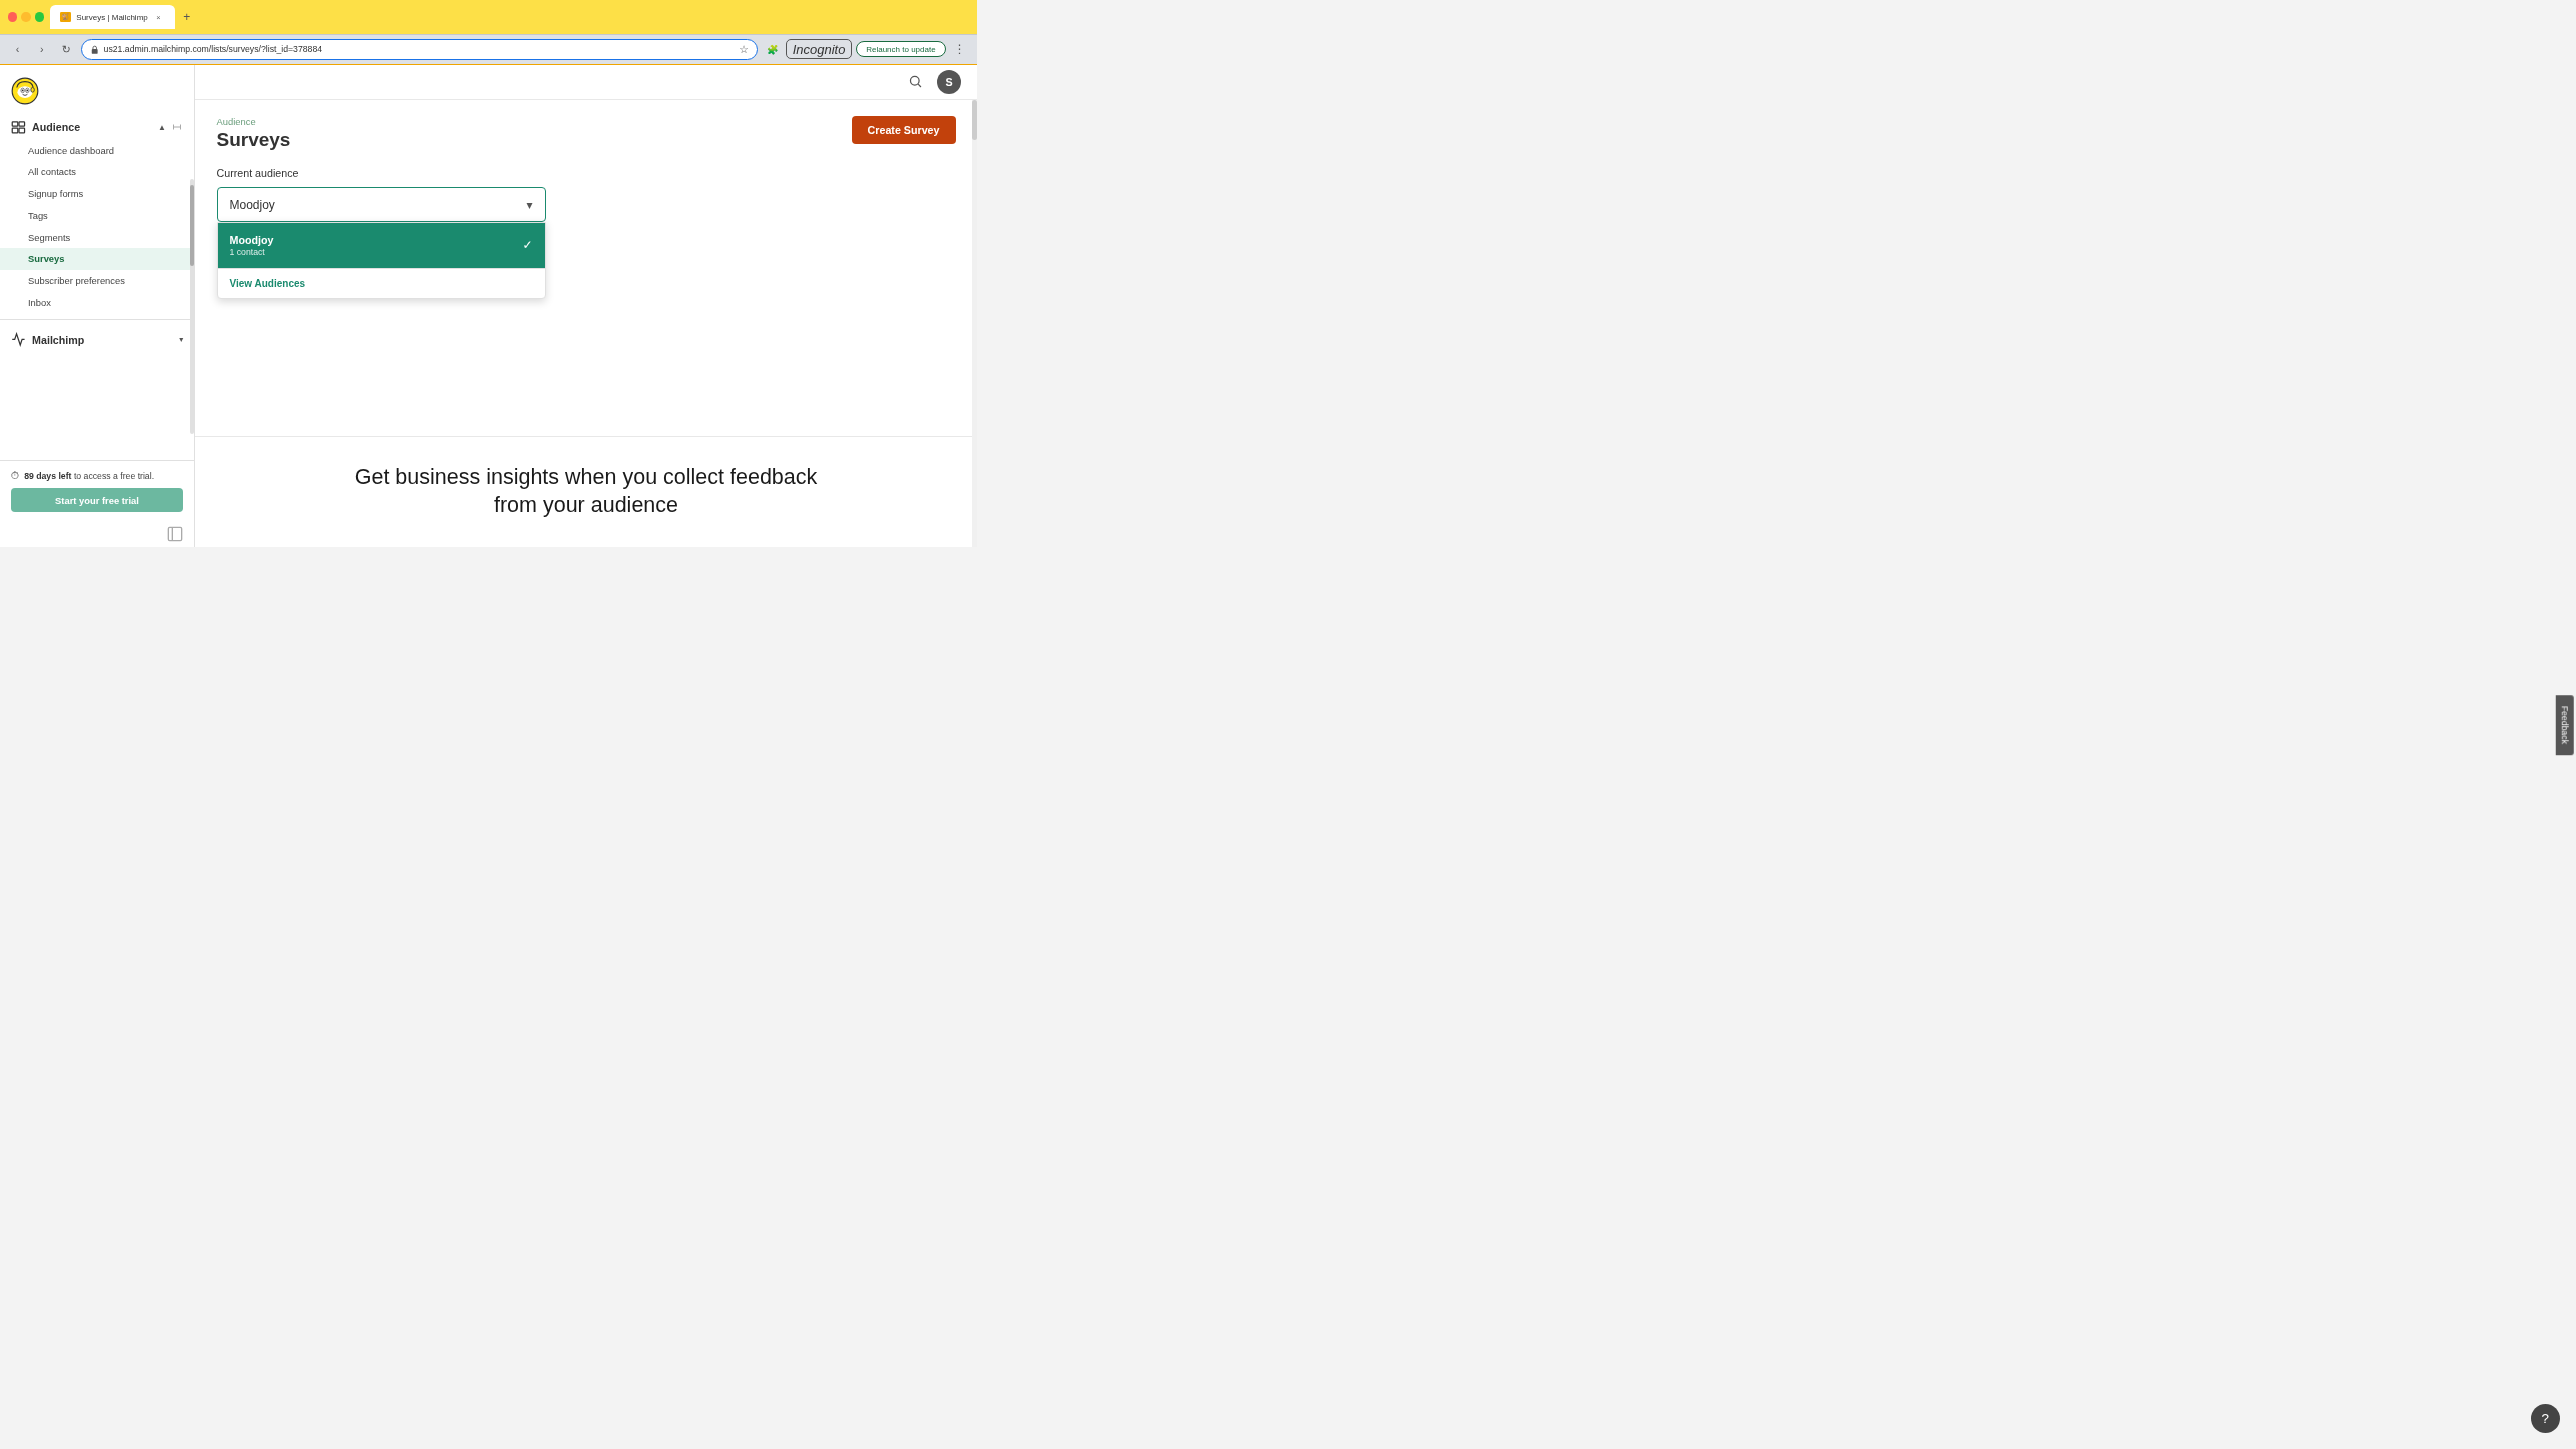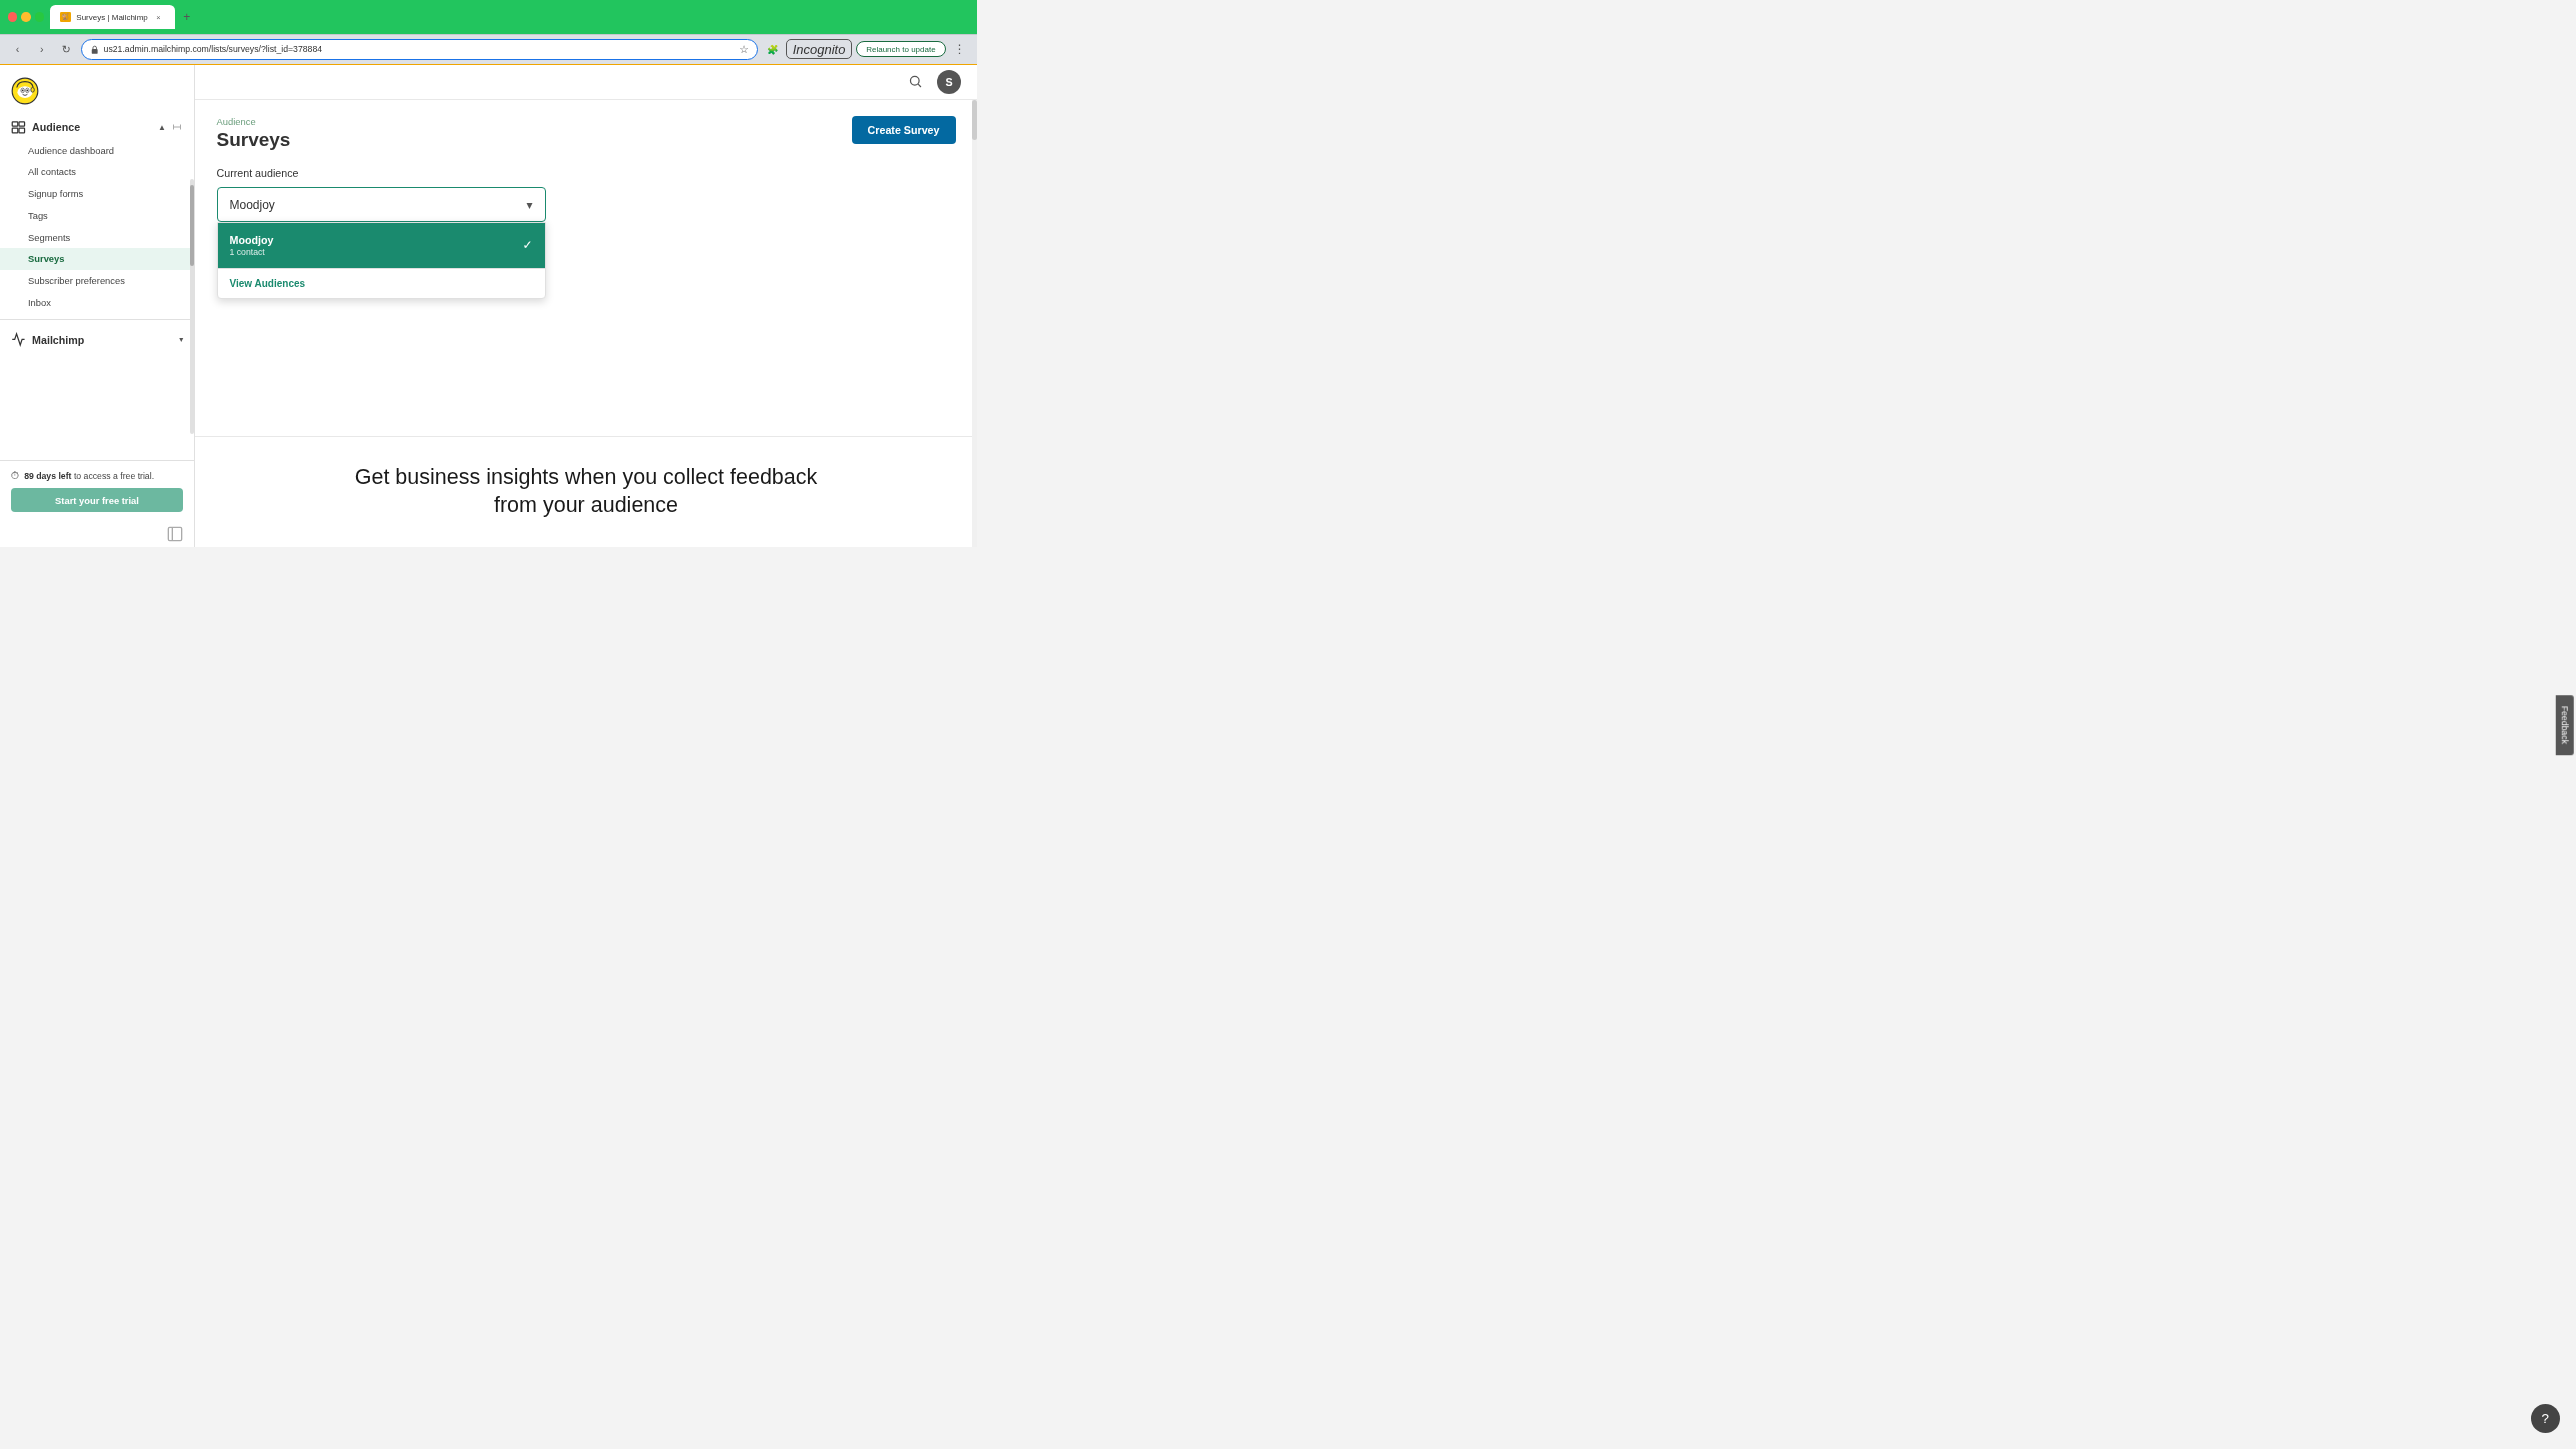"Surveys | Mailchimp" .browser-chrome { background: #22c55e -> #fde047 }
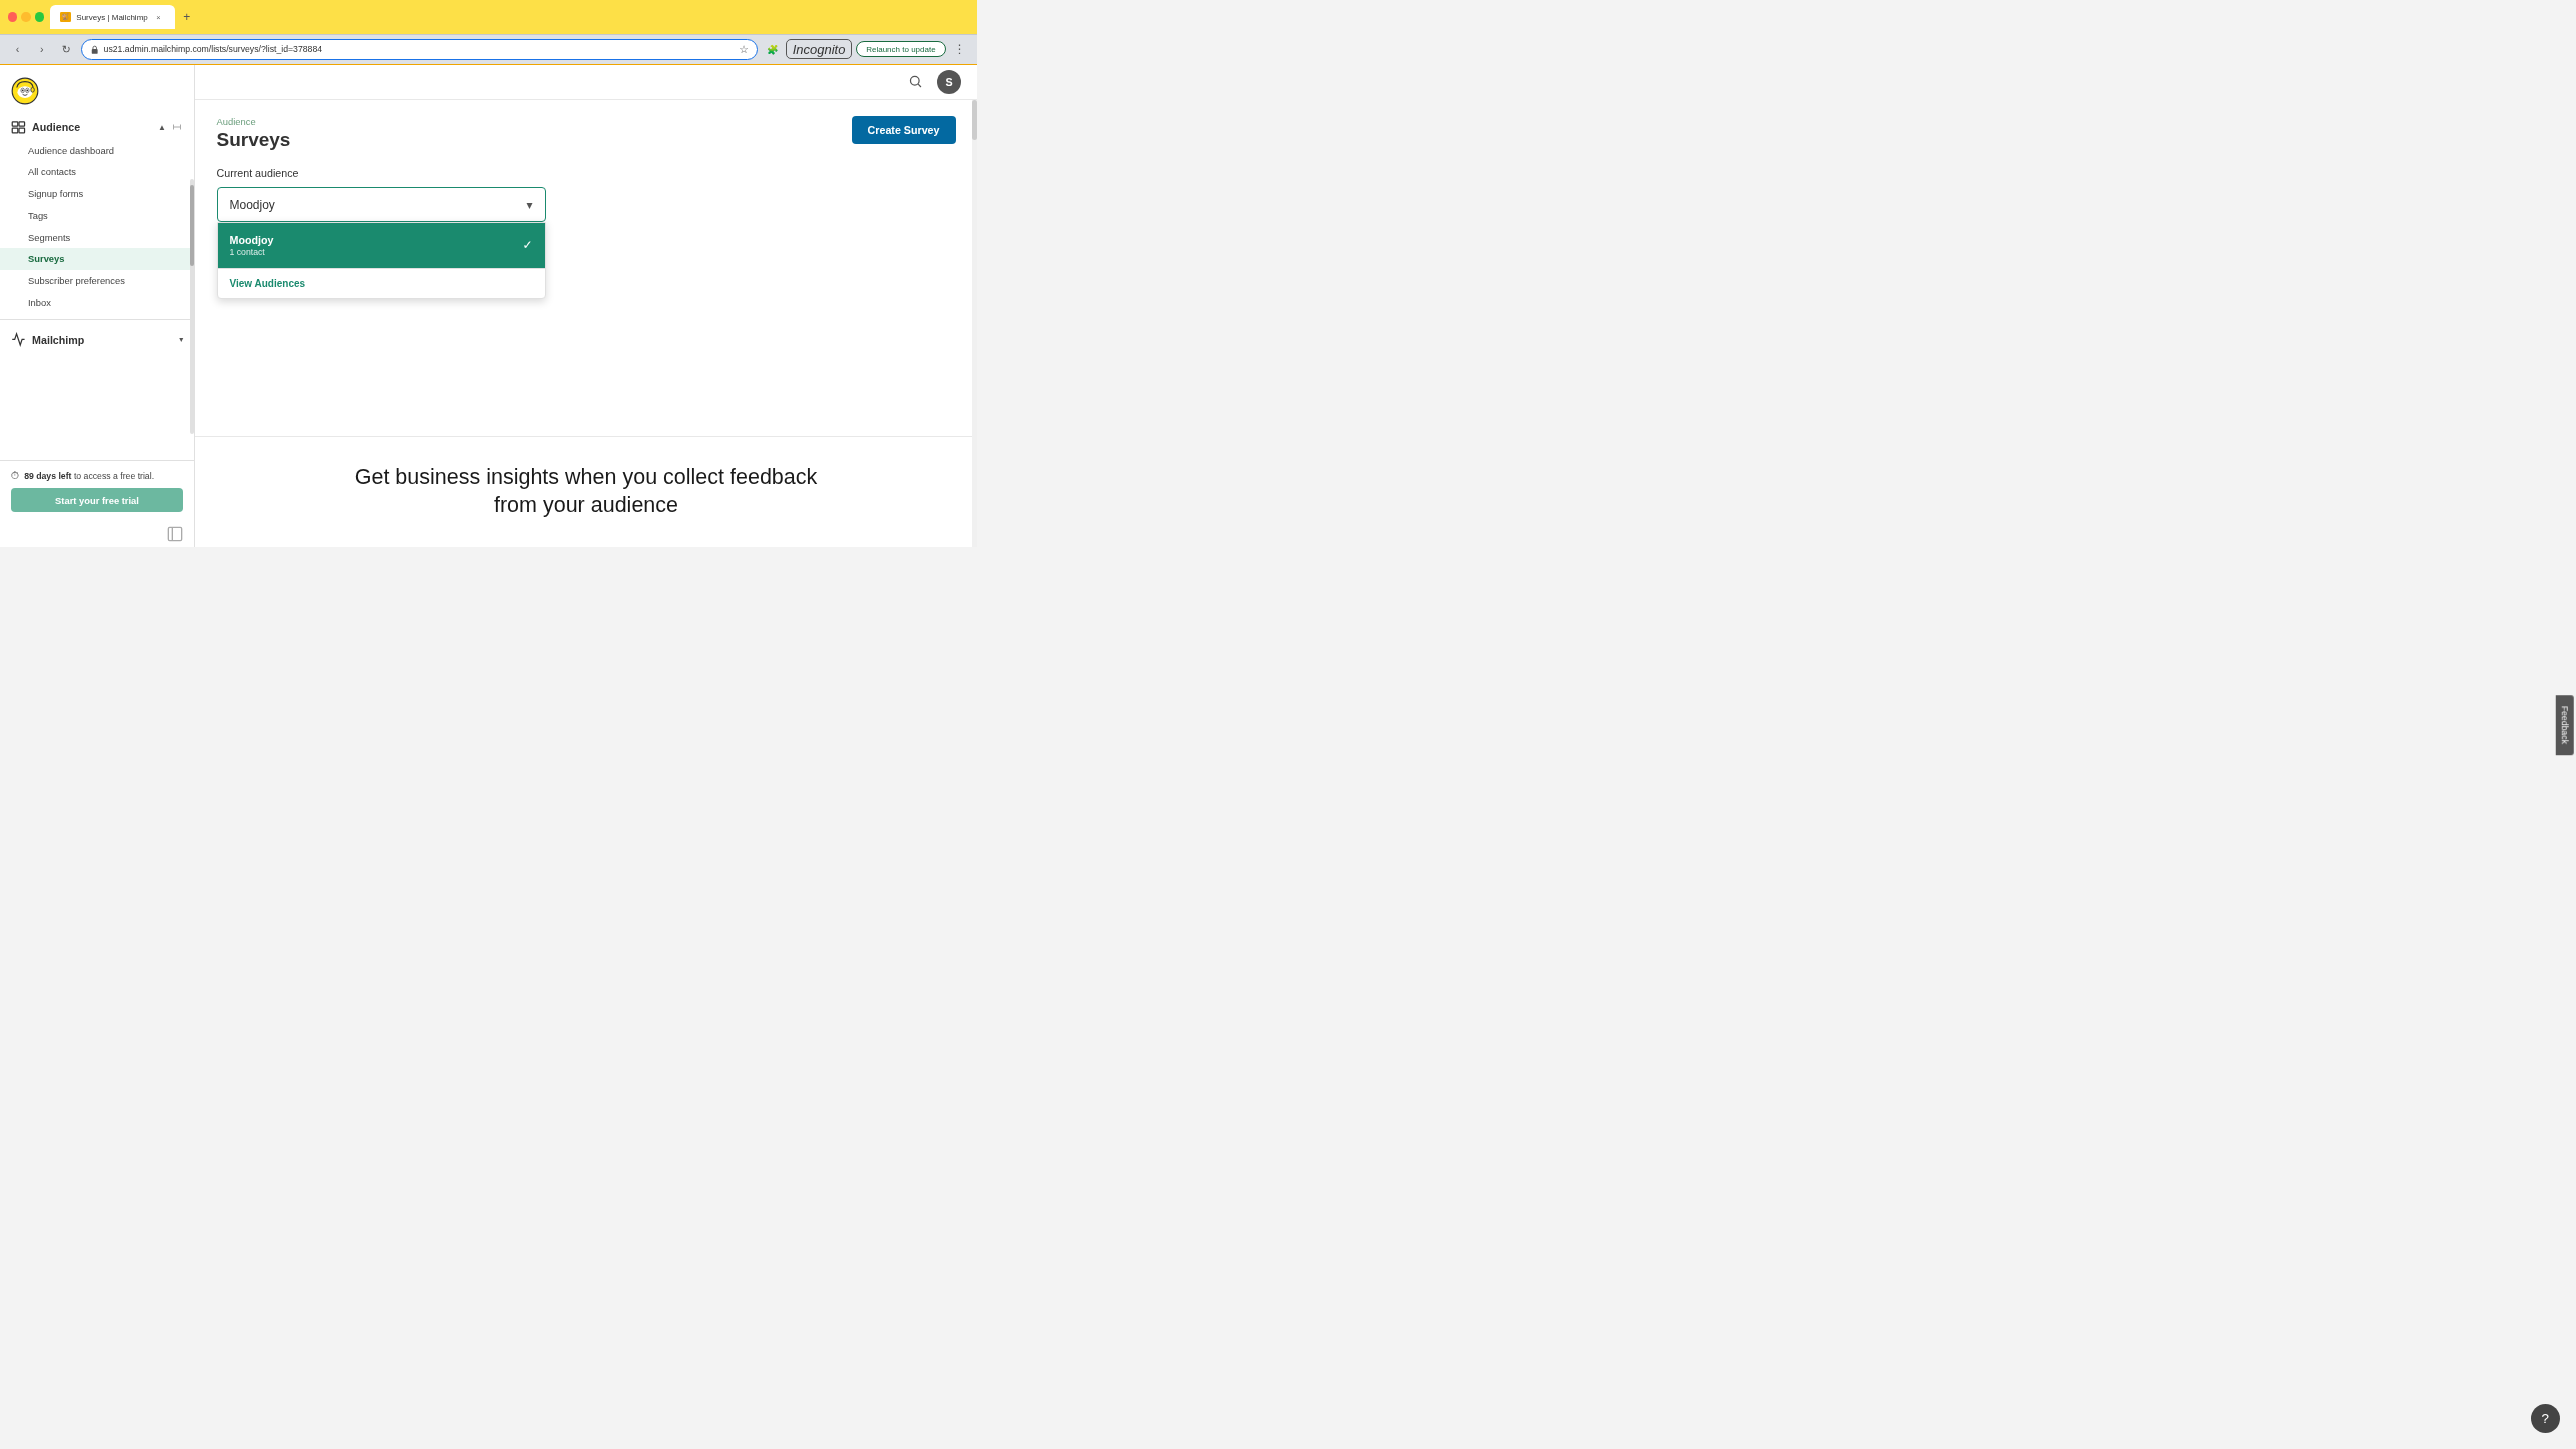"Create Survey" .create-survey-btn { background: #0369a1 -> #c2410c }
